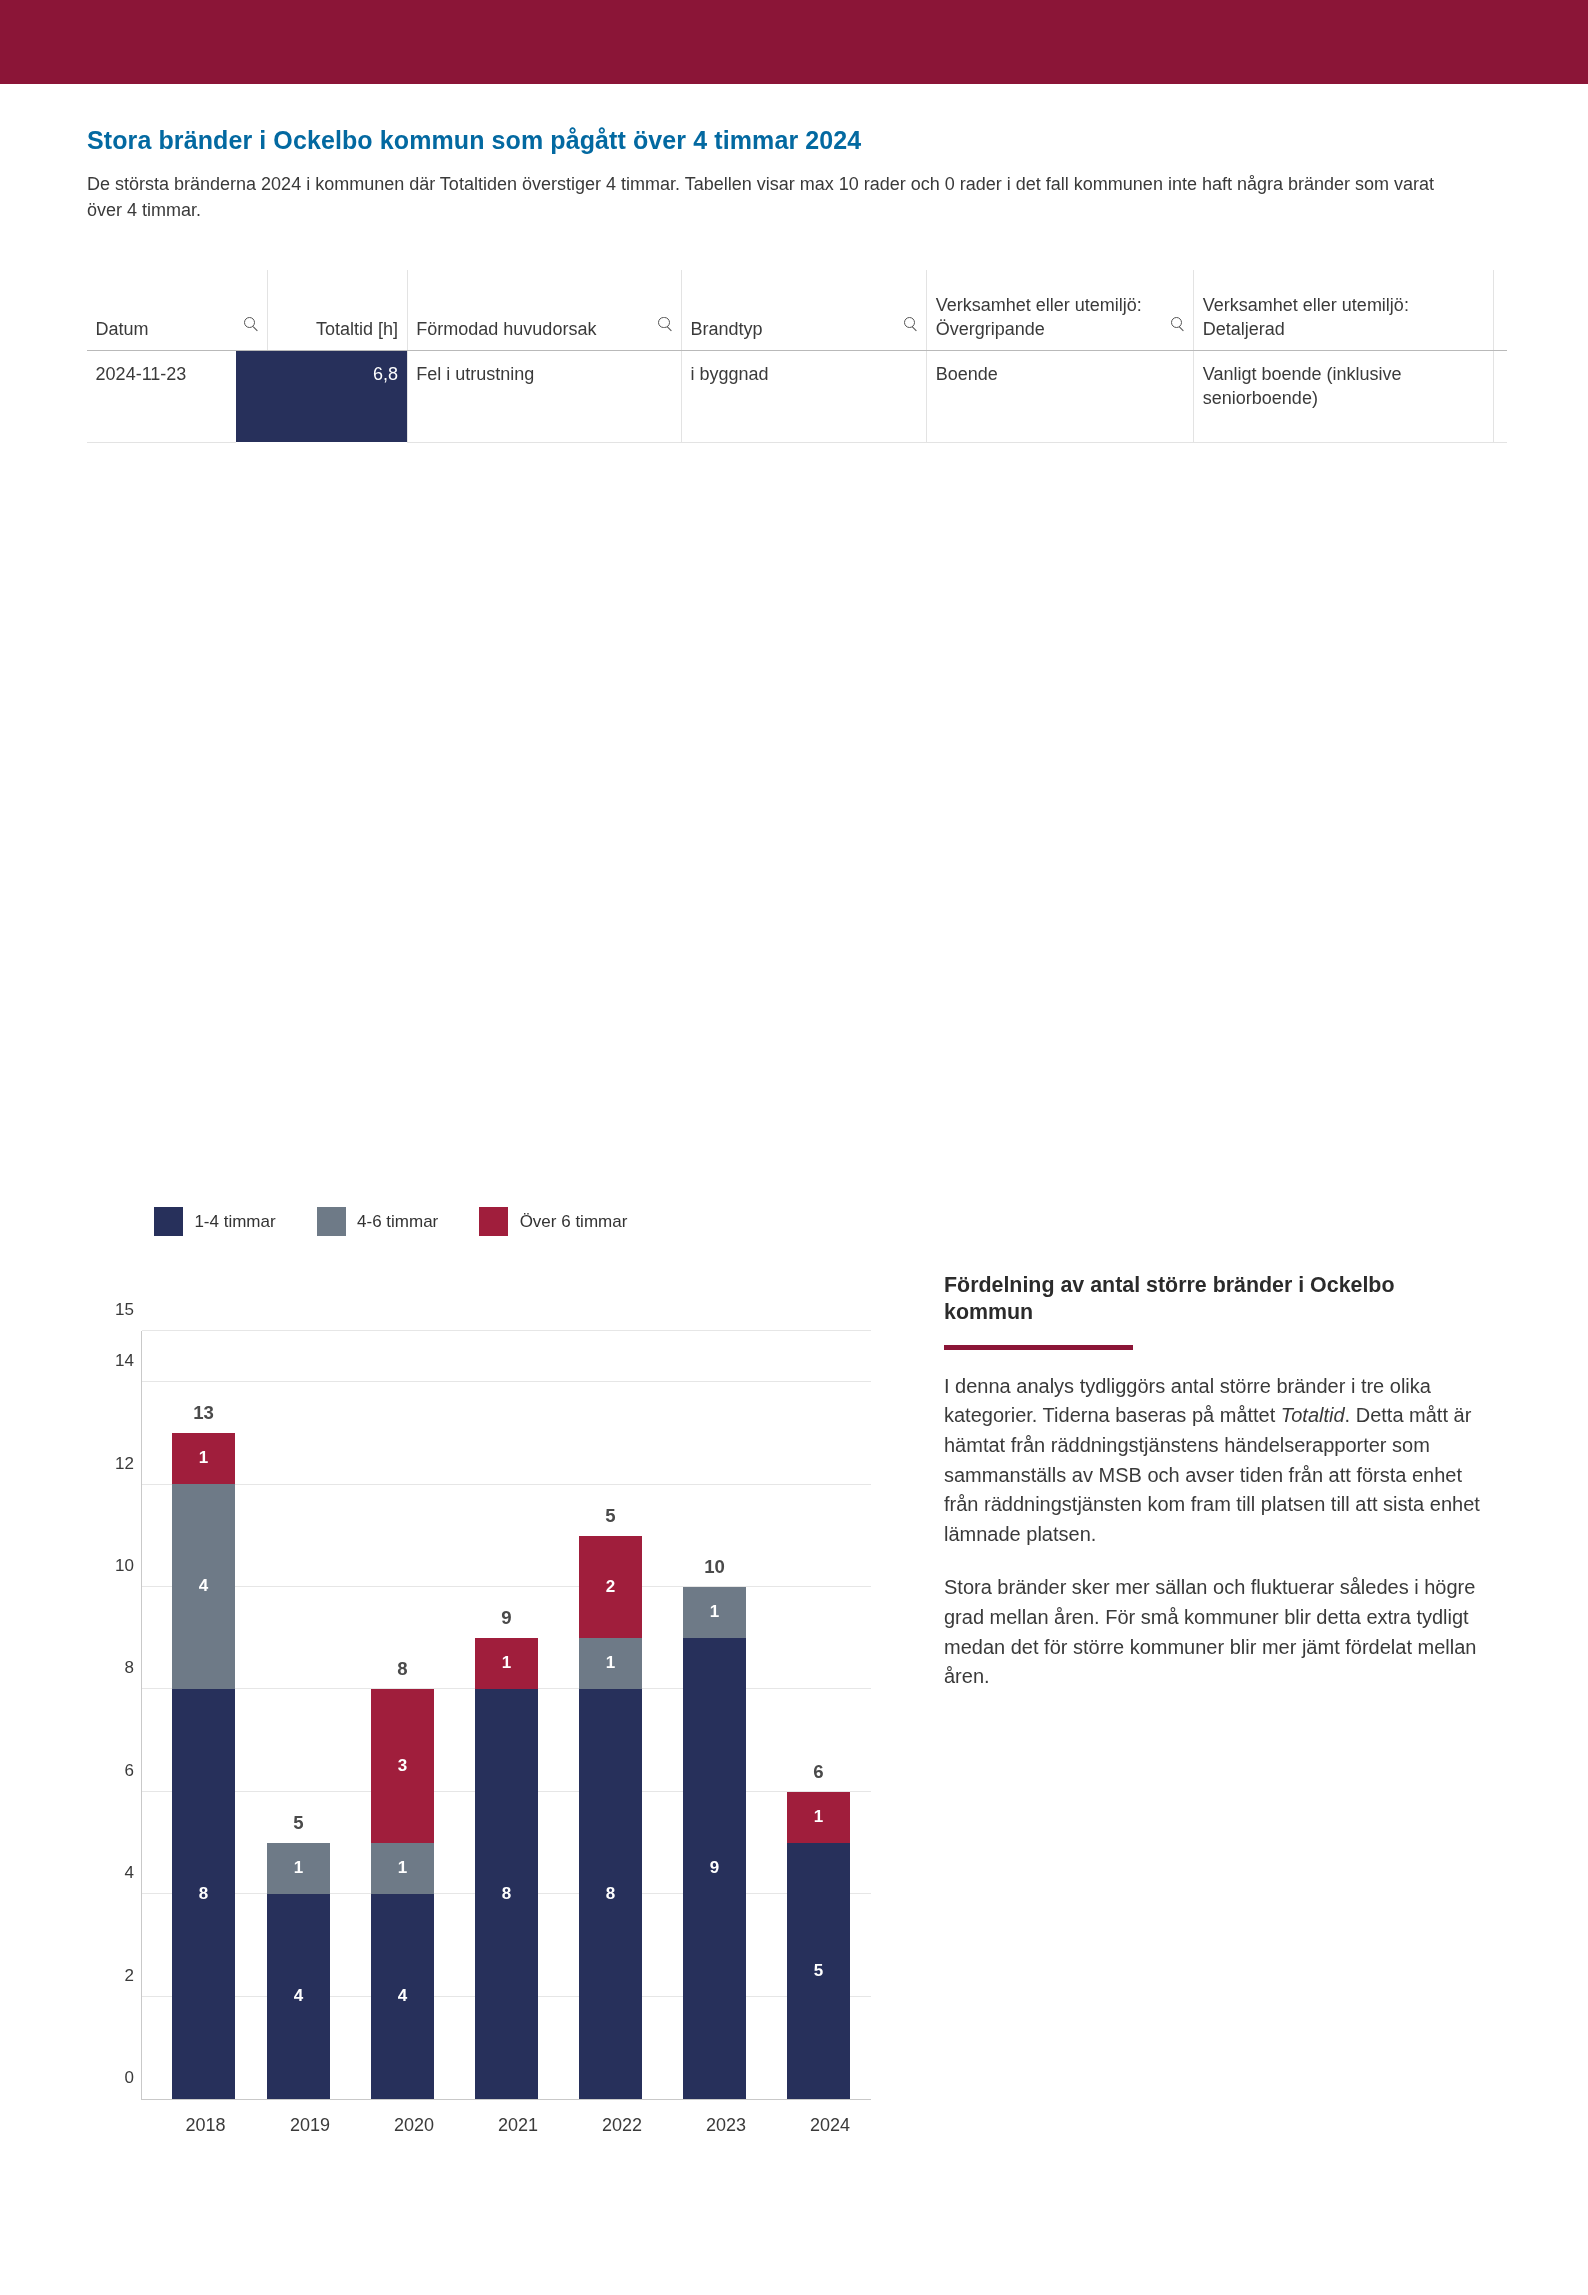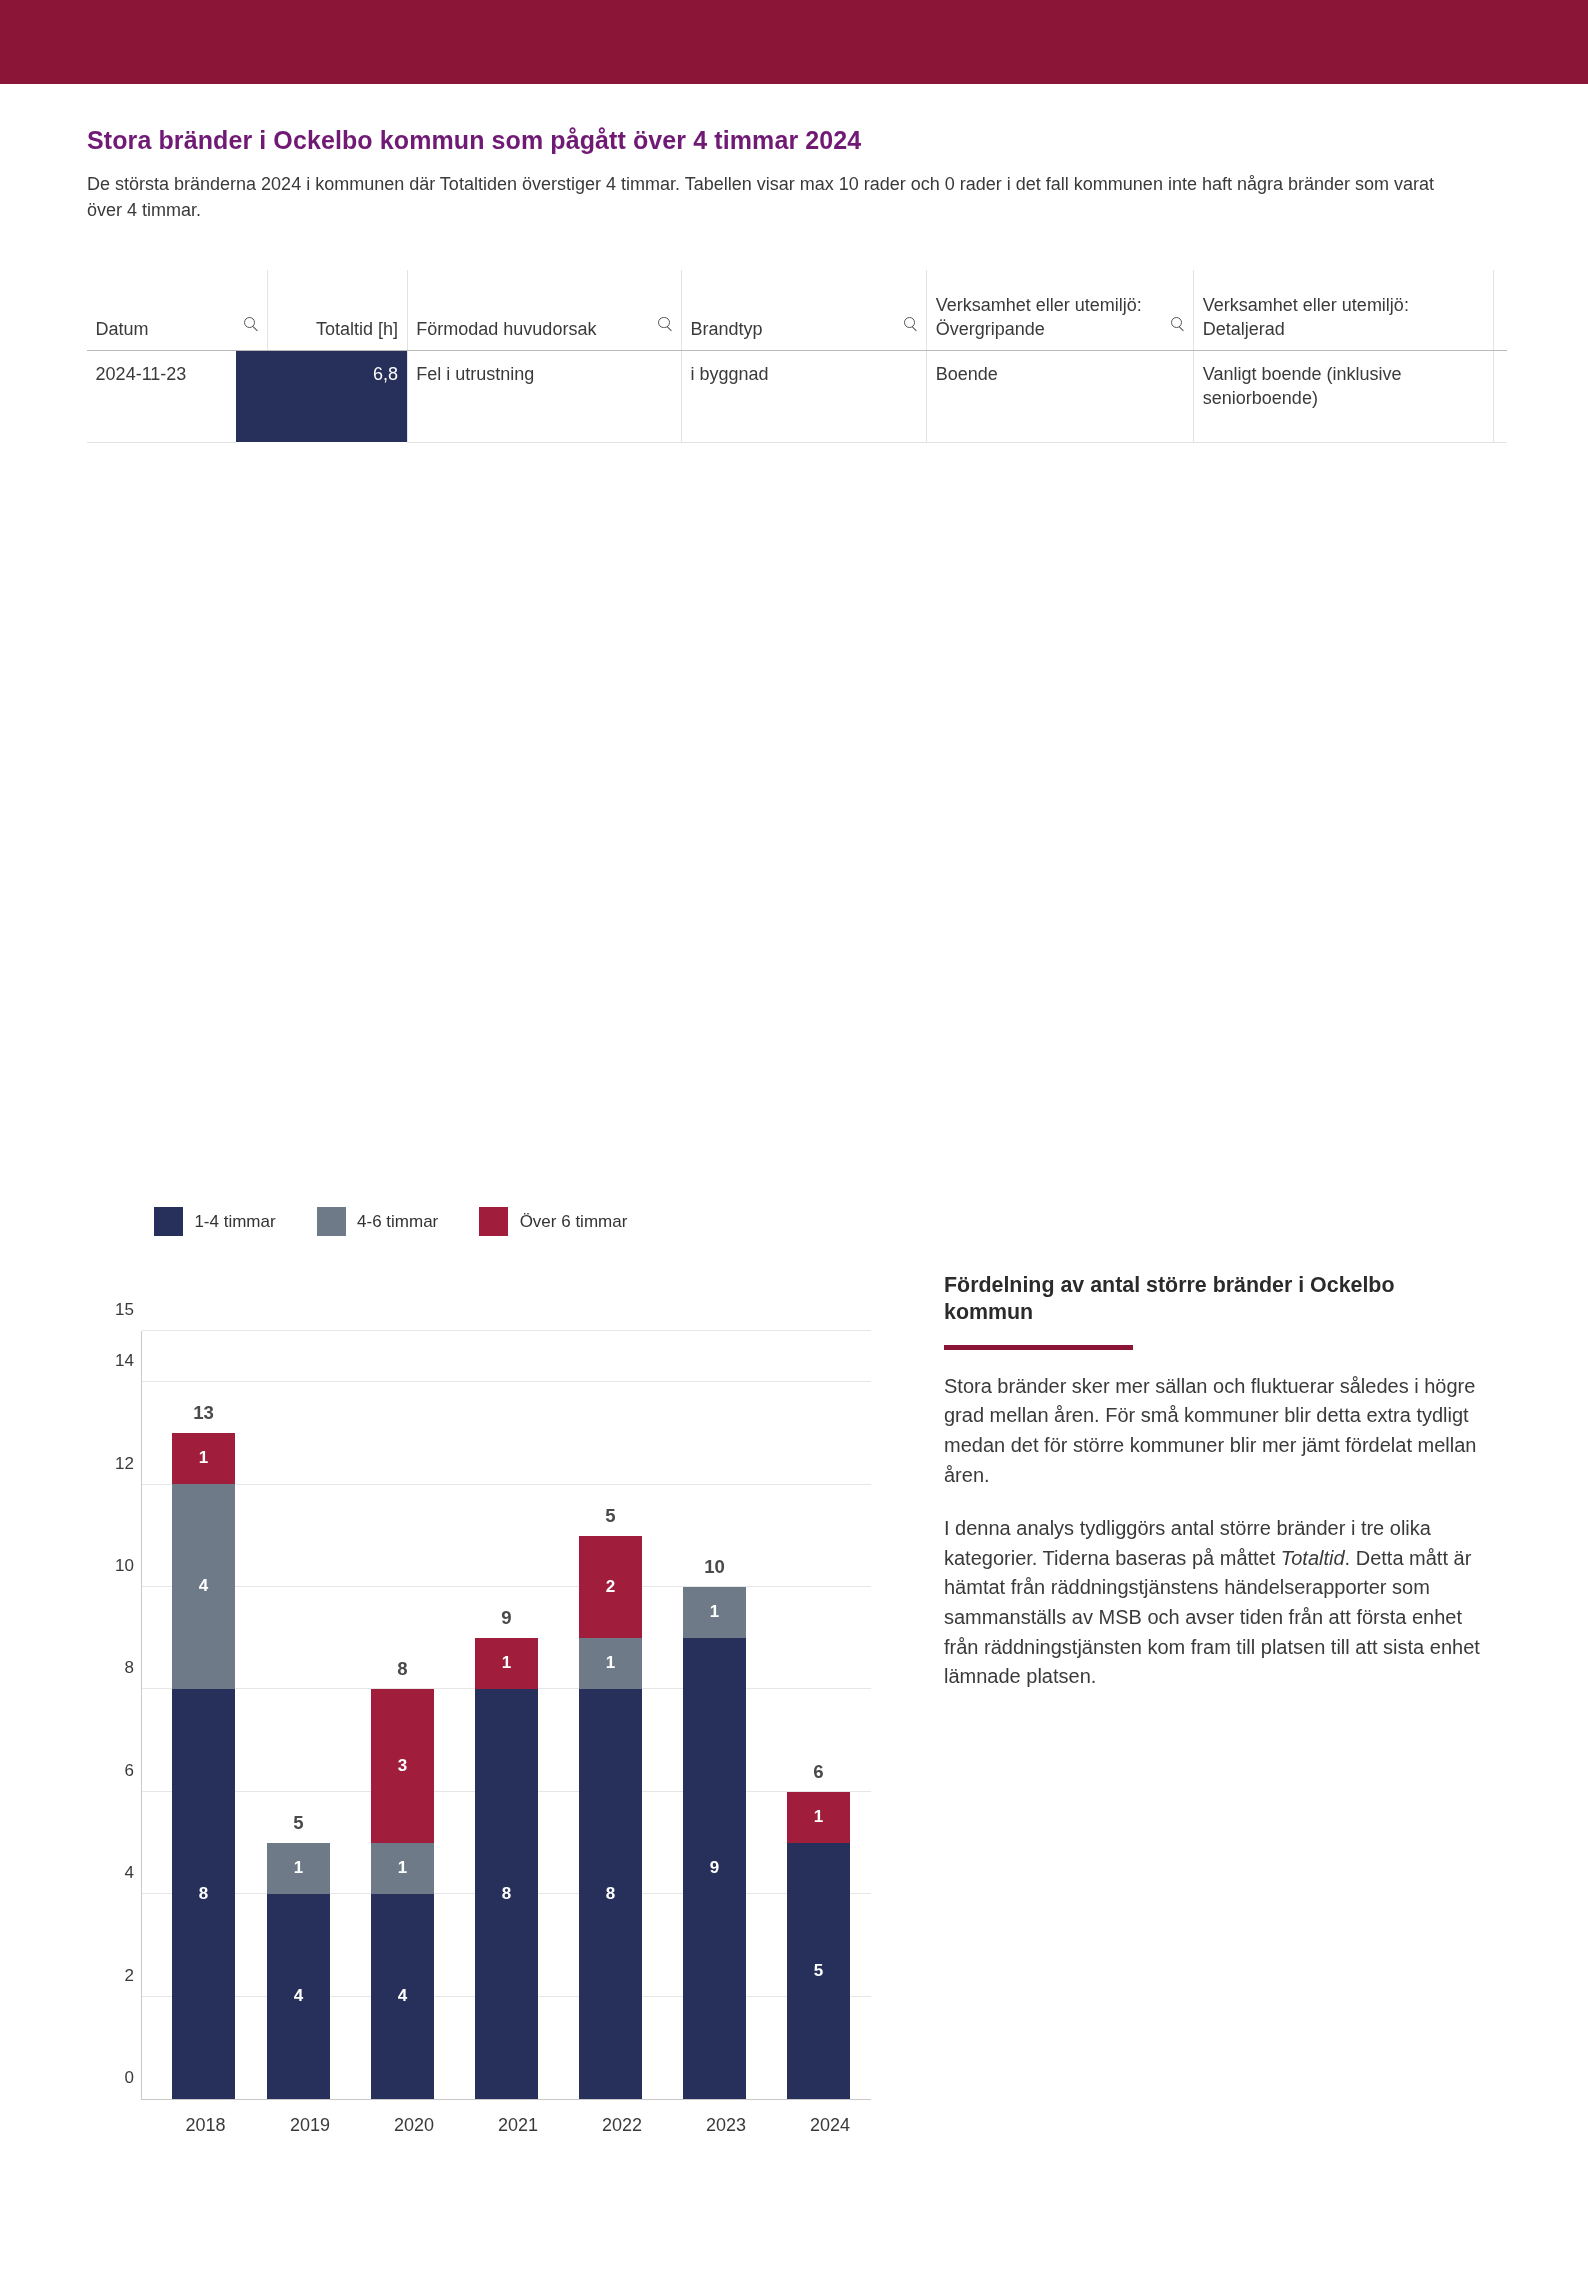"Stora bränder i Ockelbo kommun" .report-title { color: #701a75 -> #0369a1 }
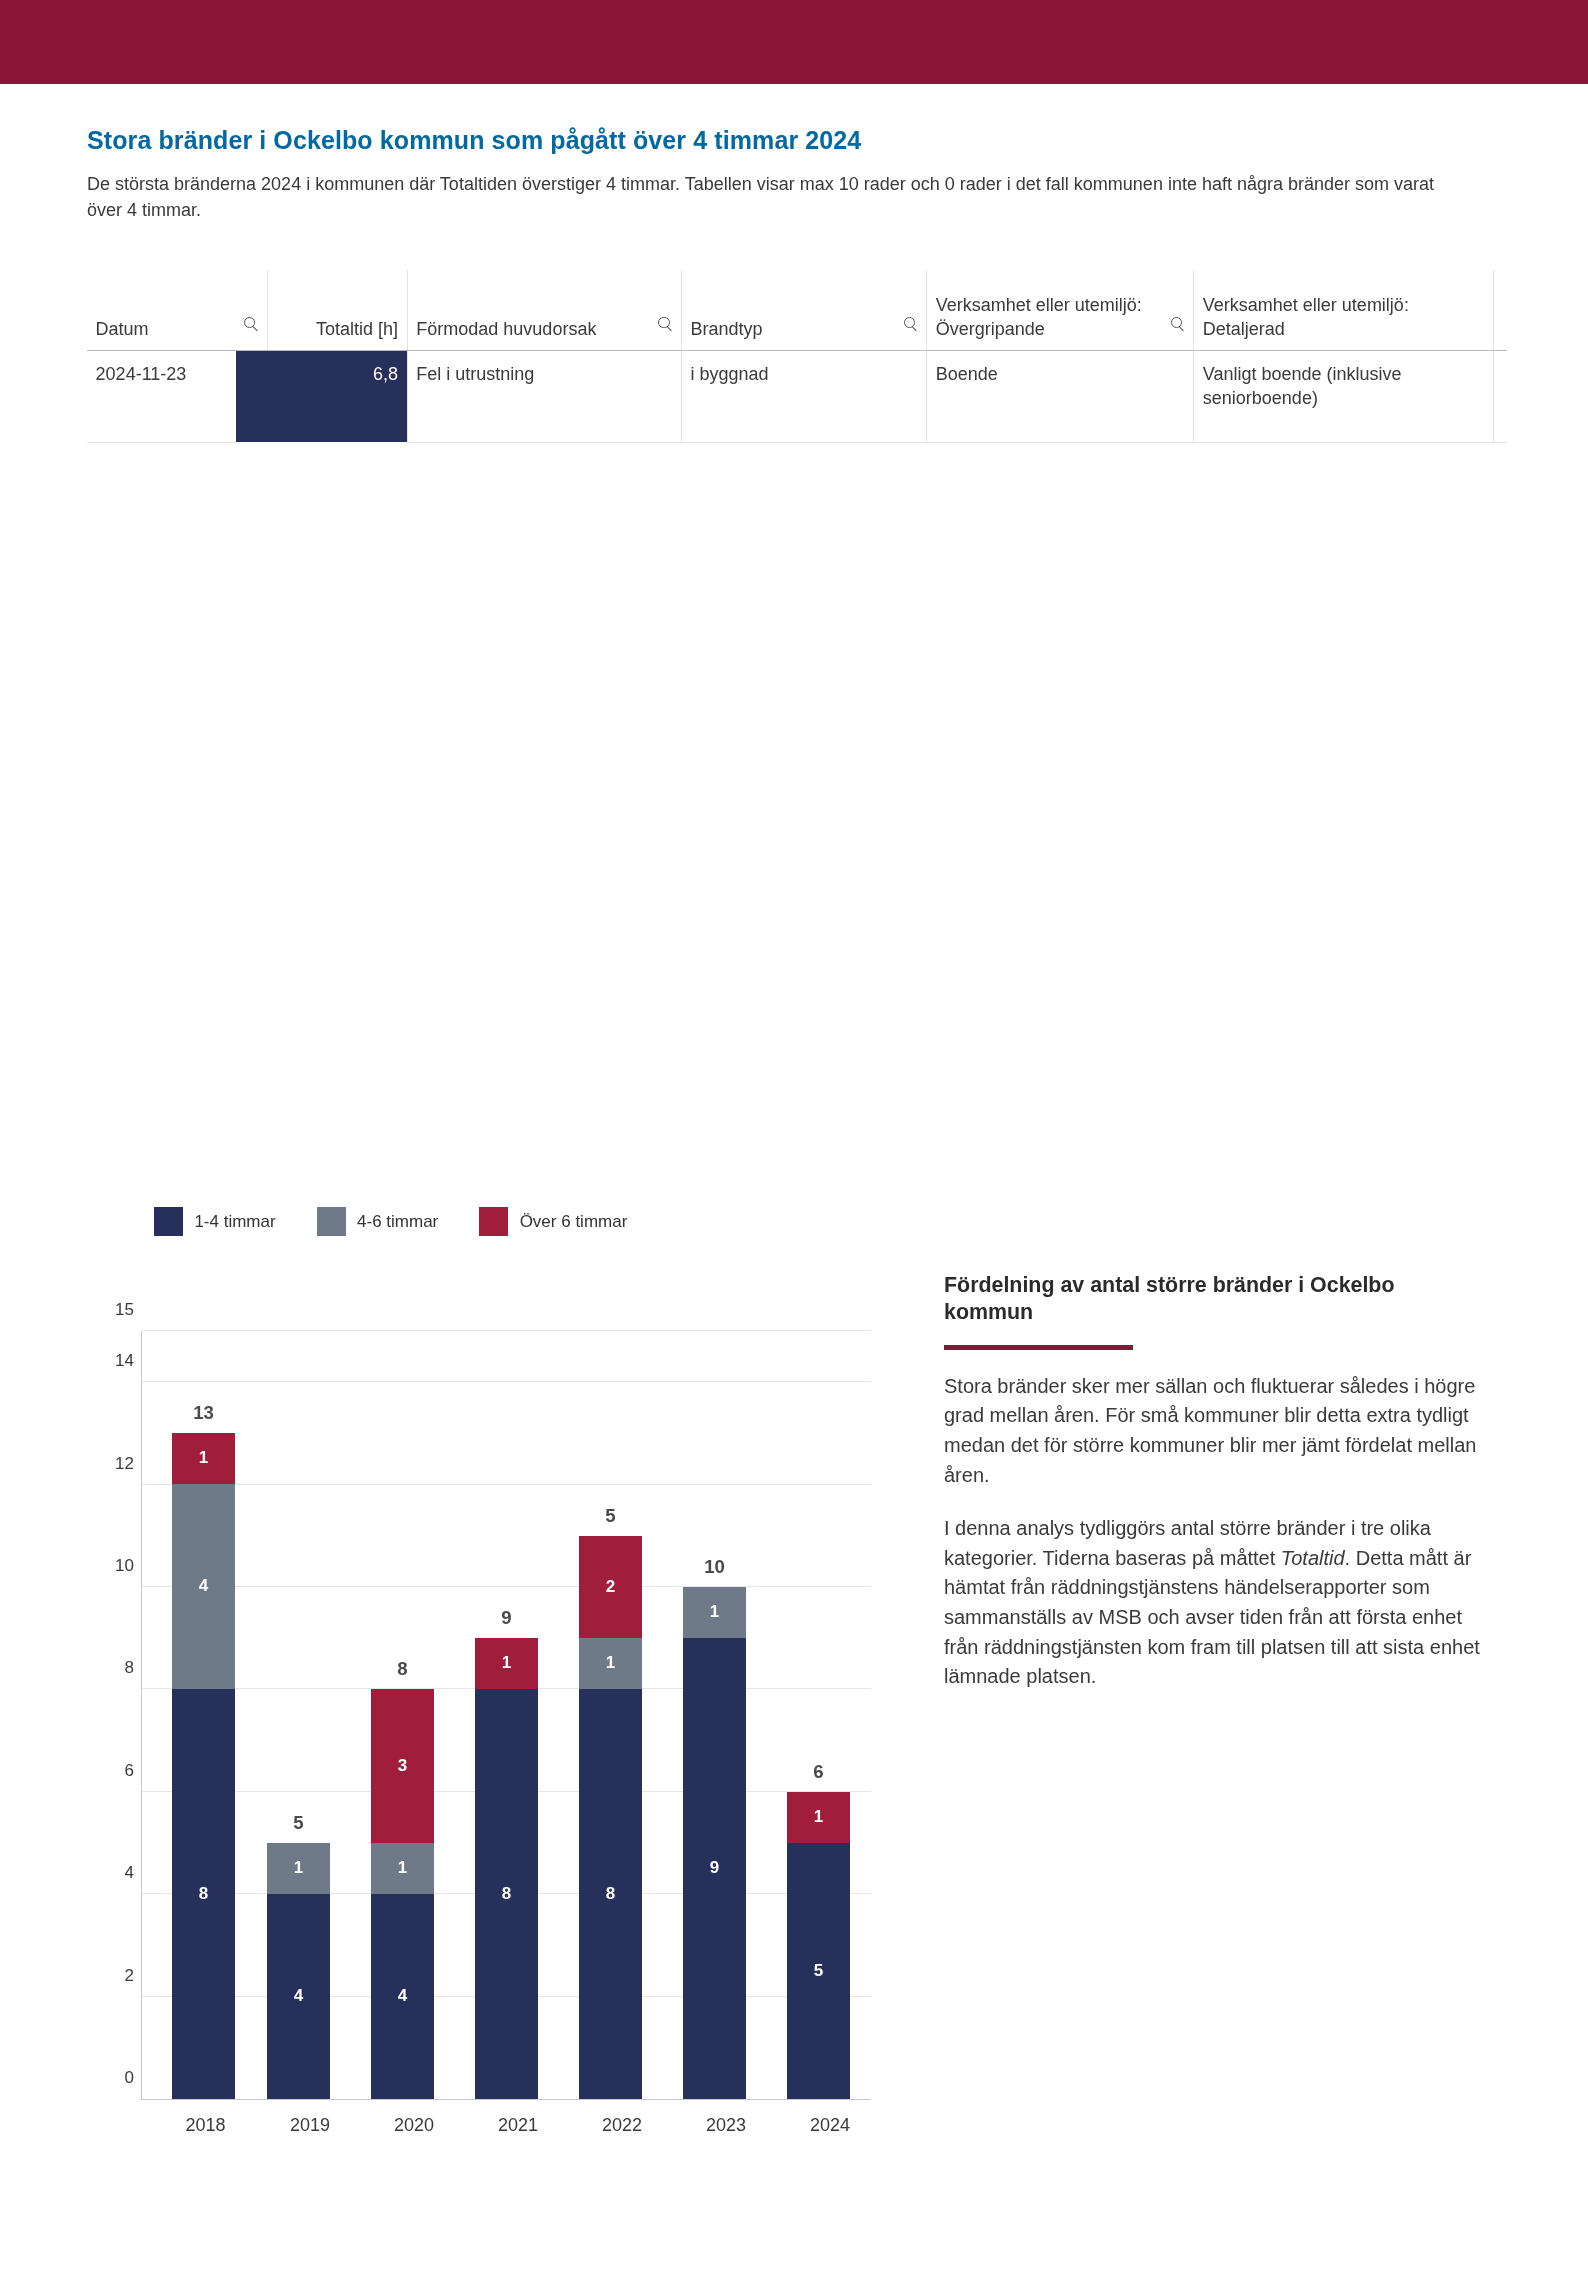"Stora bränder sker mer sällan" p { order: before "I denna analys tydliggörs antal" -> after "I denna analys tydliggörs antal" }
